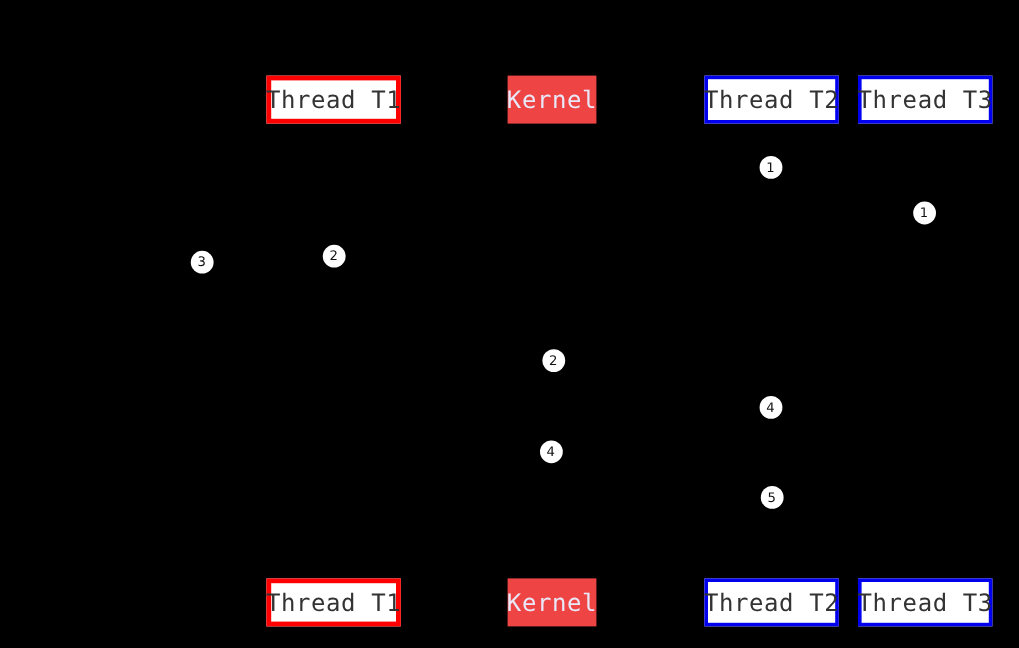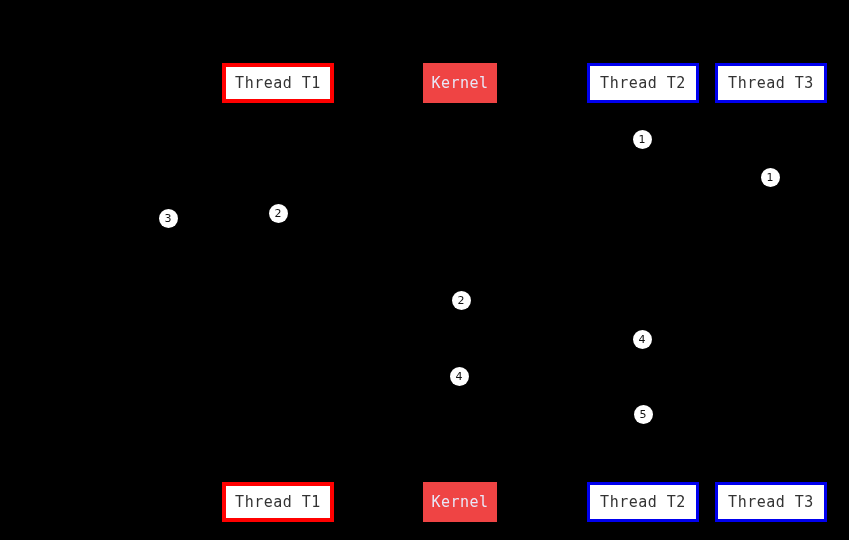"Thread T1" .participant { font-size: 15px -> 20px }
